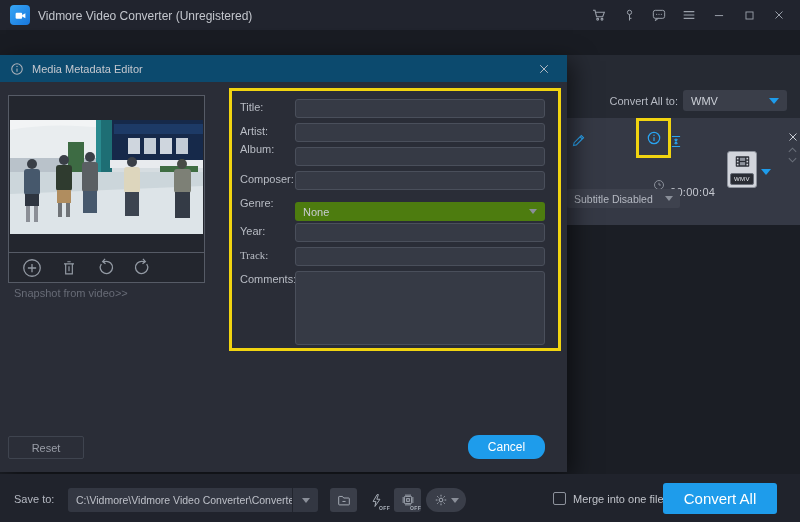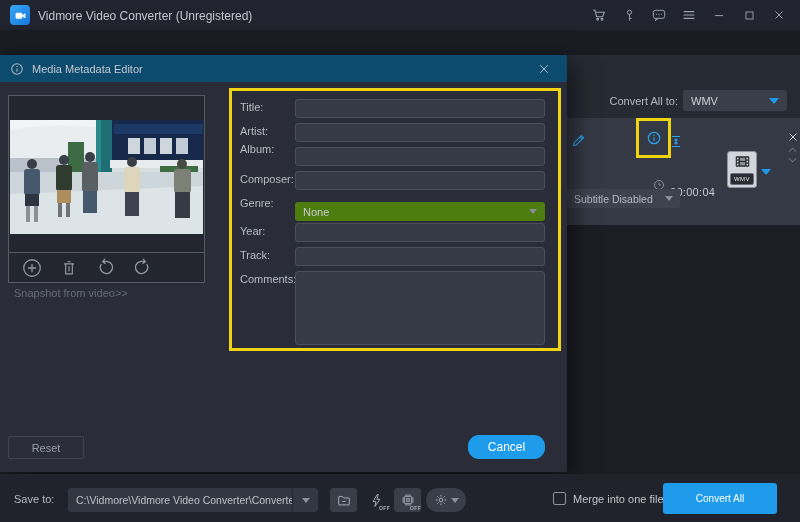"Track:" div.abs { font-family: none -> Liberation Serif, serif }
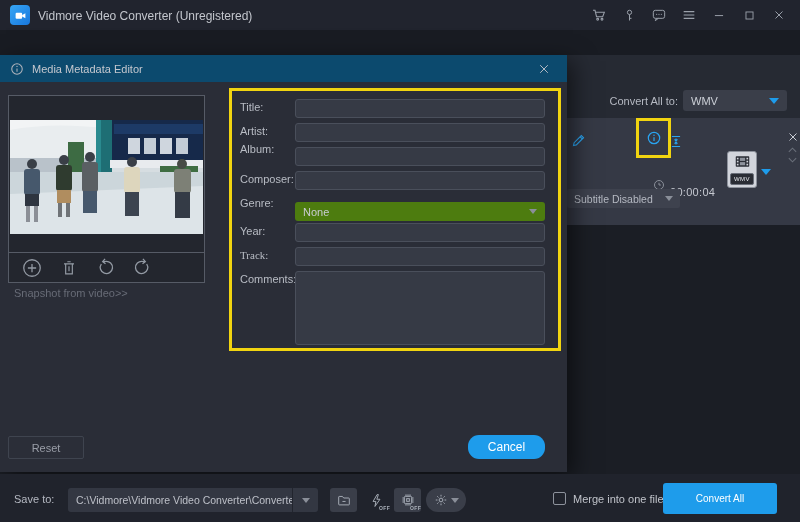"Convert All" .btn-convert-all { font-size: 10px -> 15px }
